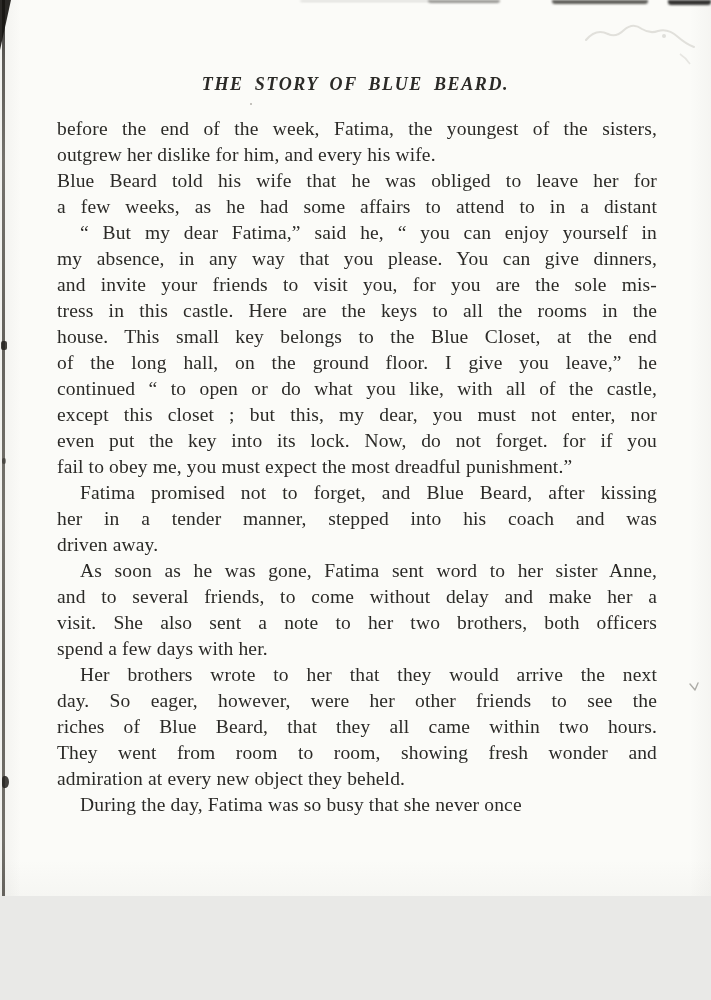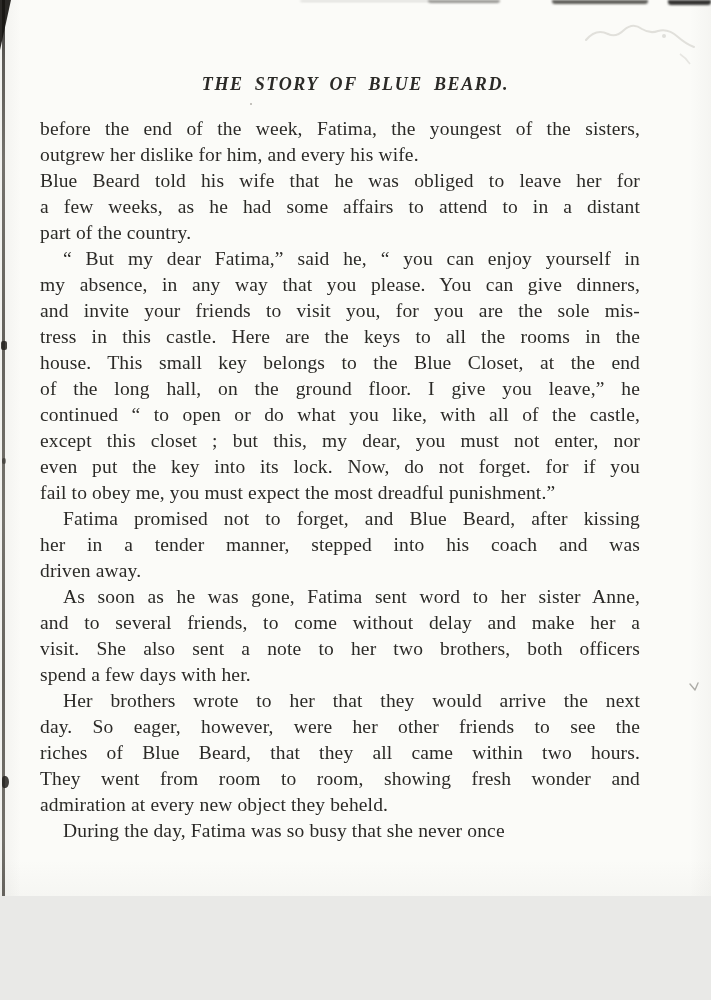"before the end of the" .text-block { left: 40px -> 57px }
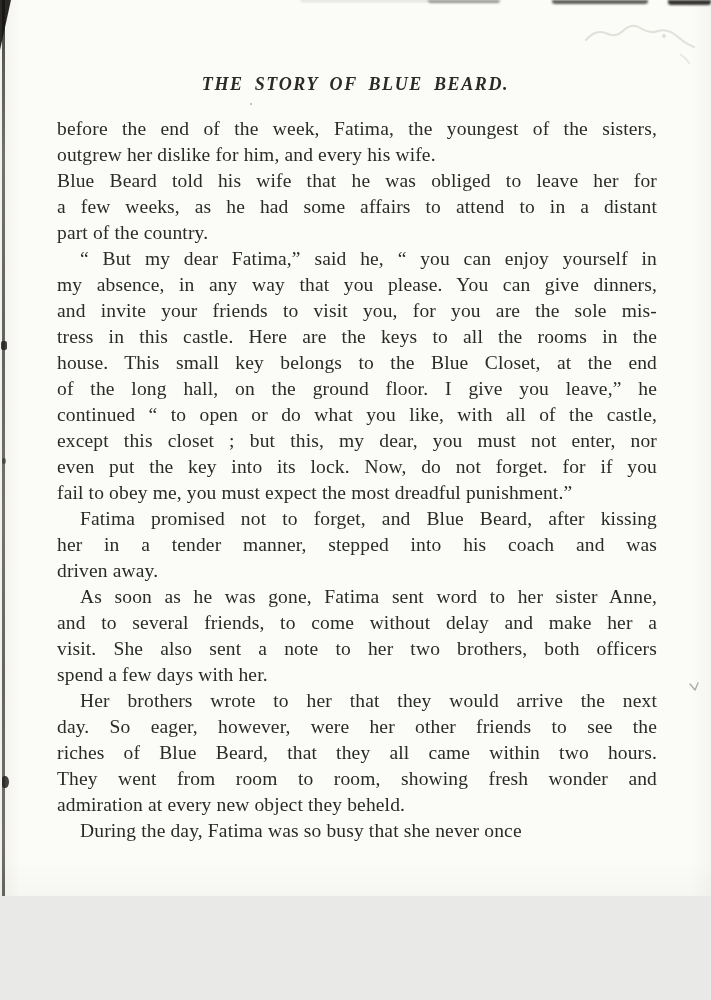"part of the country." div.text-line { html: <div>part of the country.</div> -> none }
